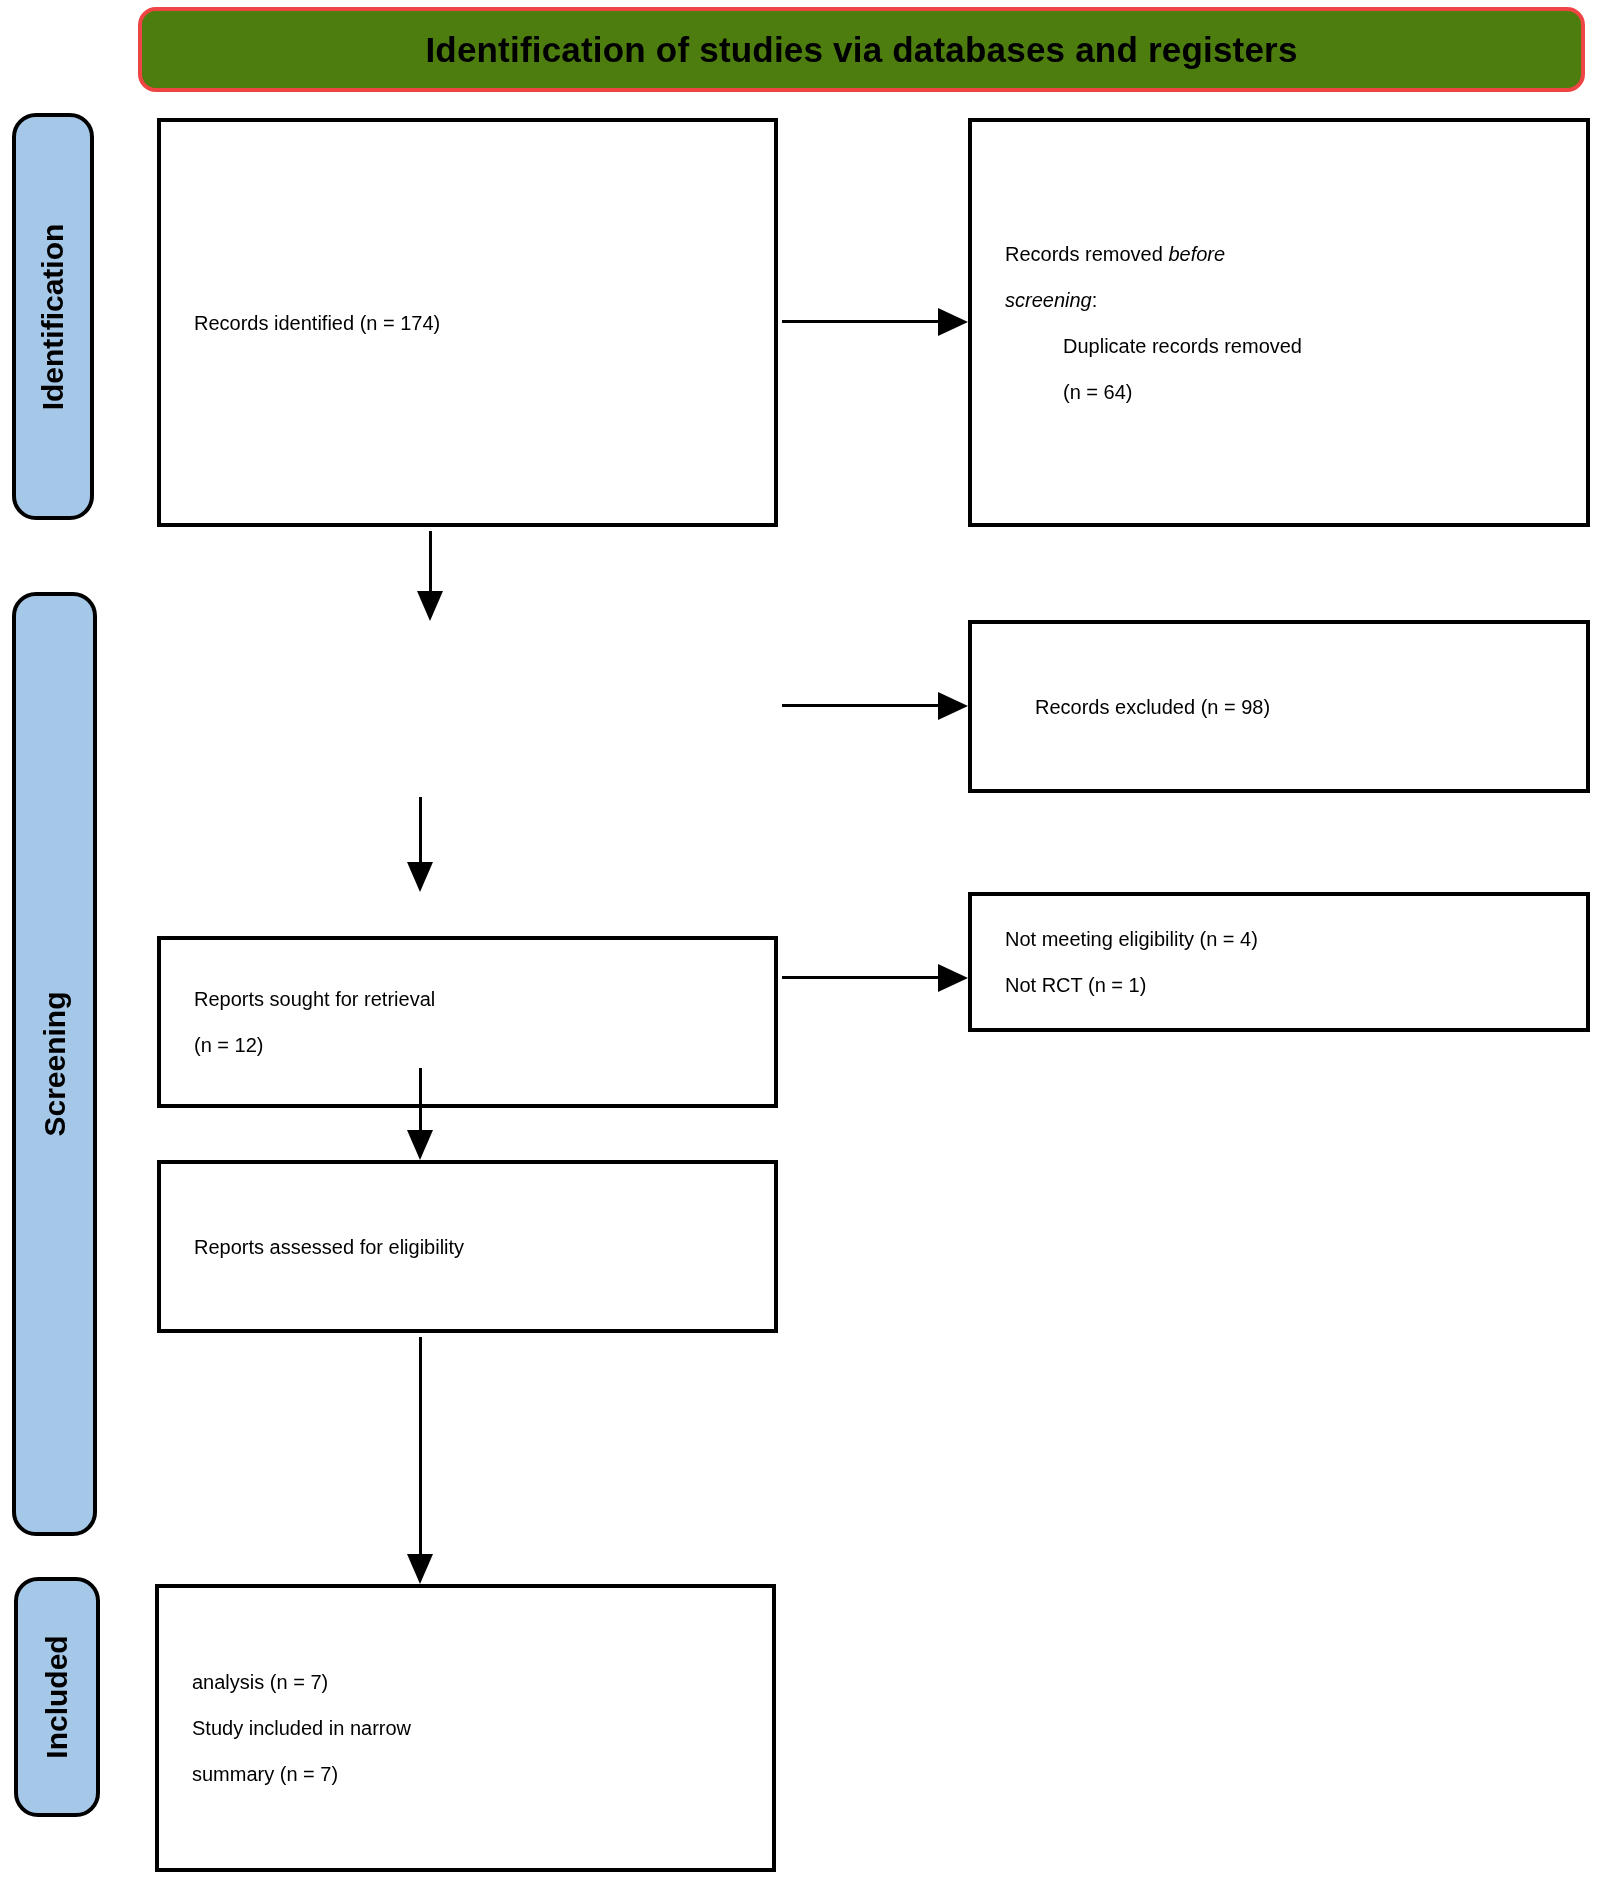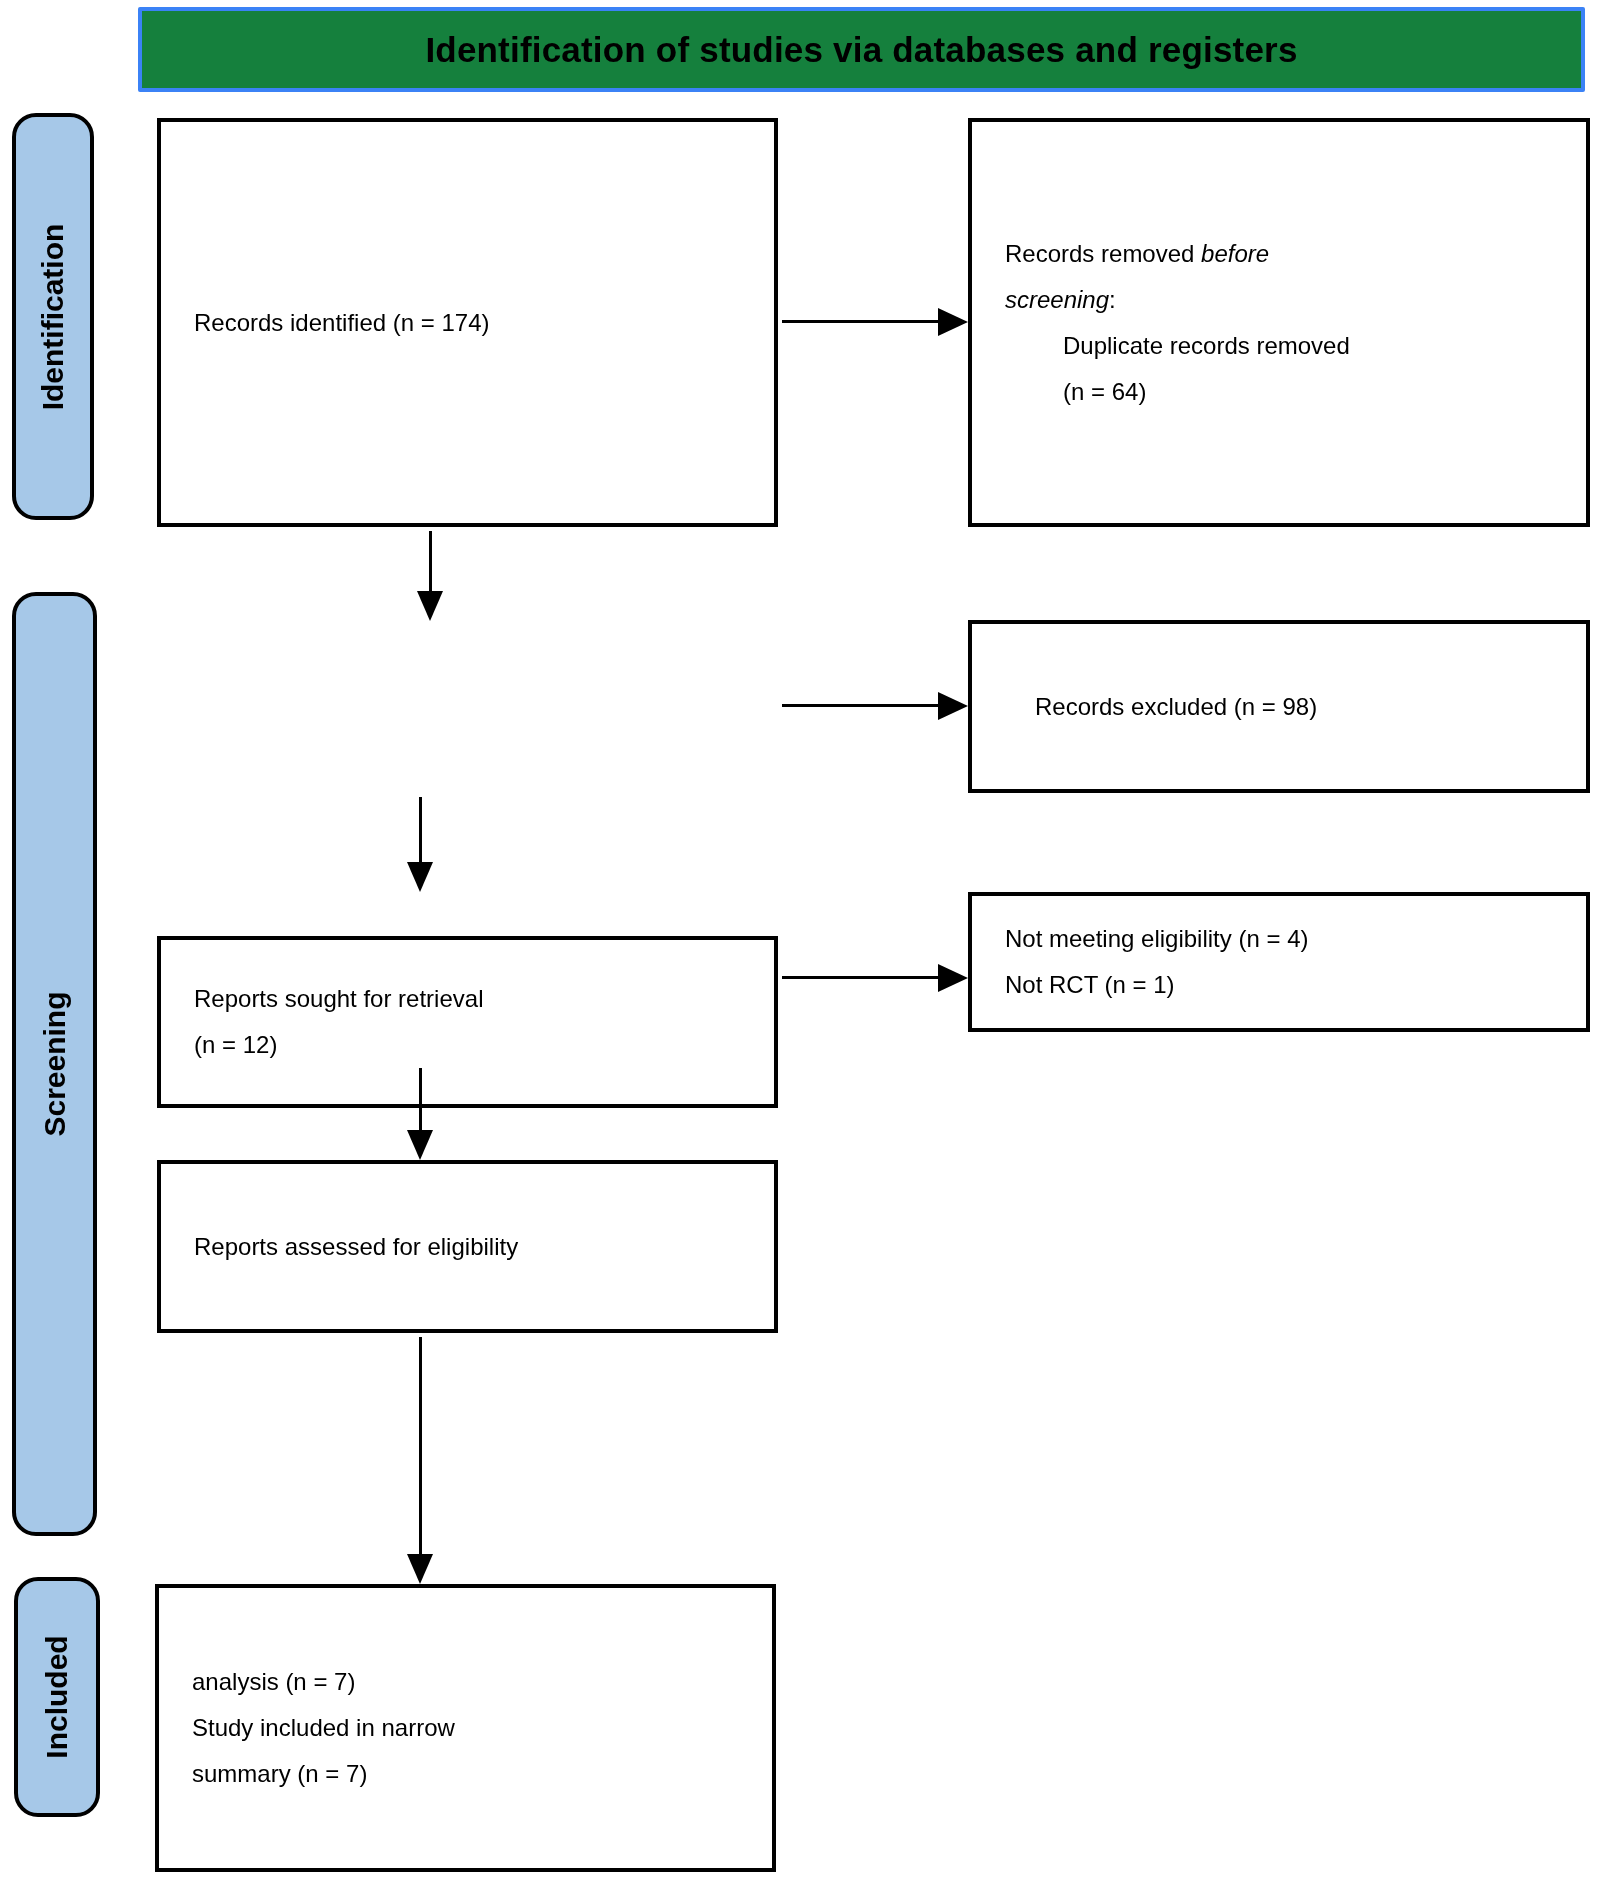"Identification of studies via databases" .banner { background: #15803d -> #4d7c0f; border: 4px solid #3b82f6 -> 4px solid #ef4444; border-radius: 2px -> 18px }
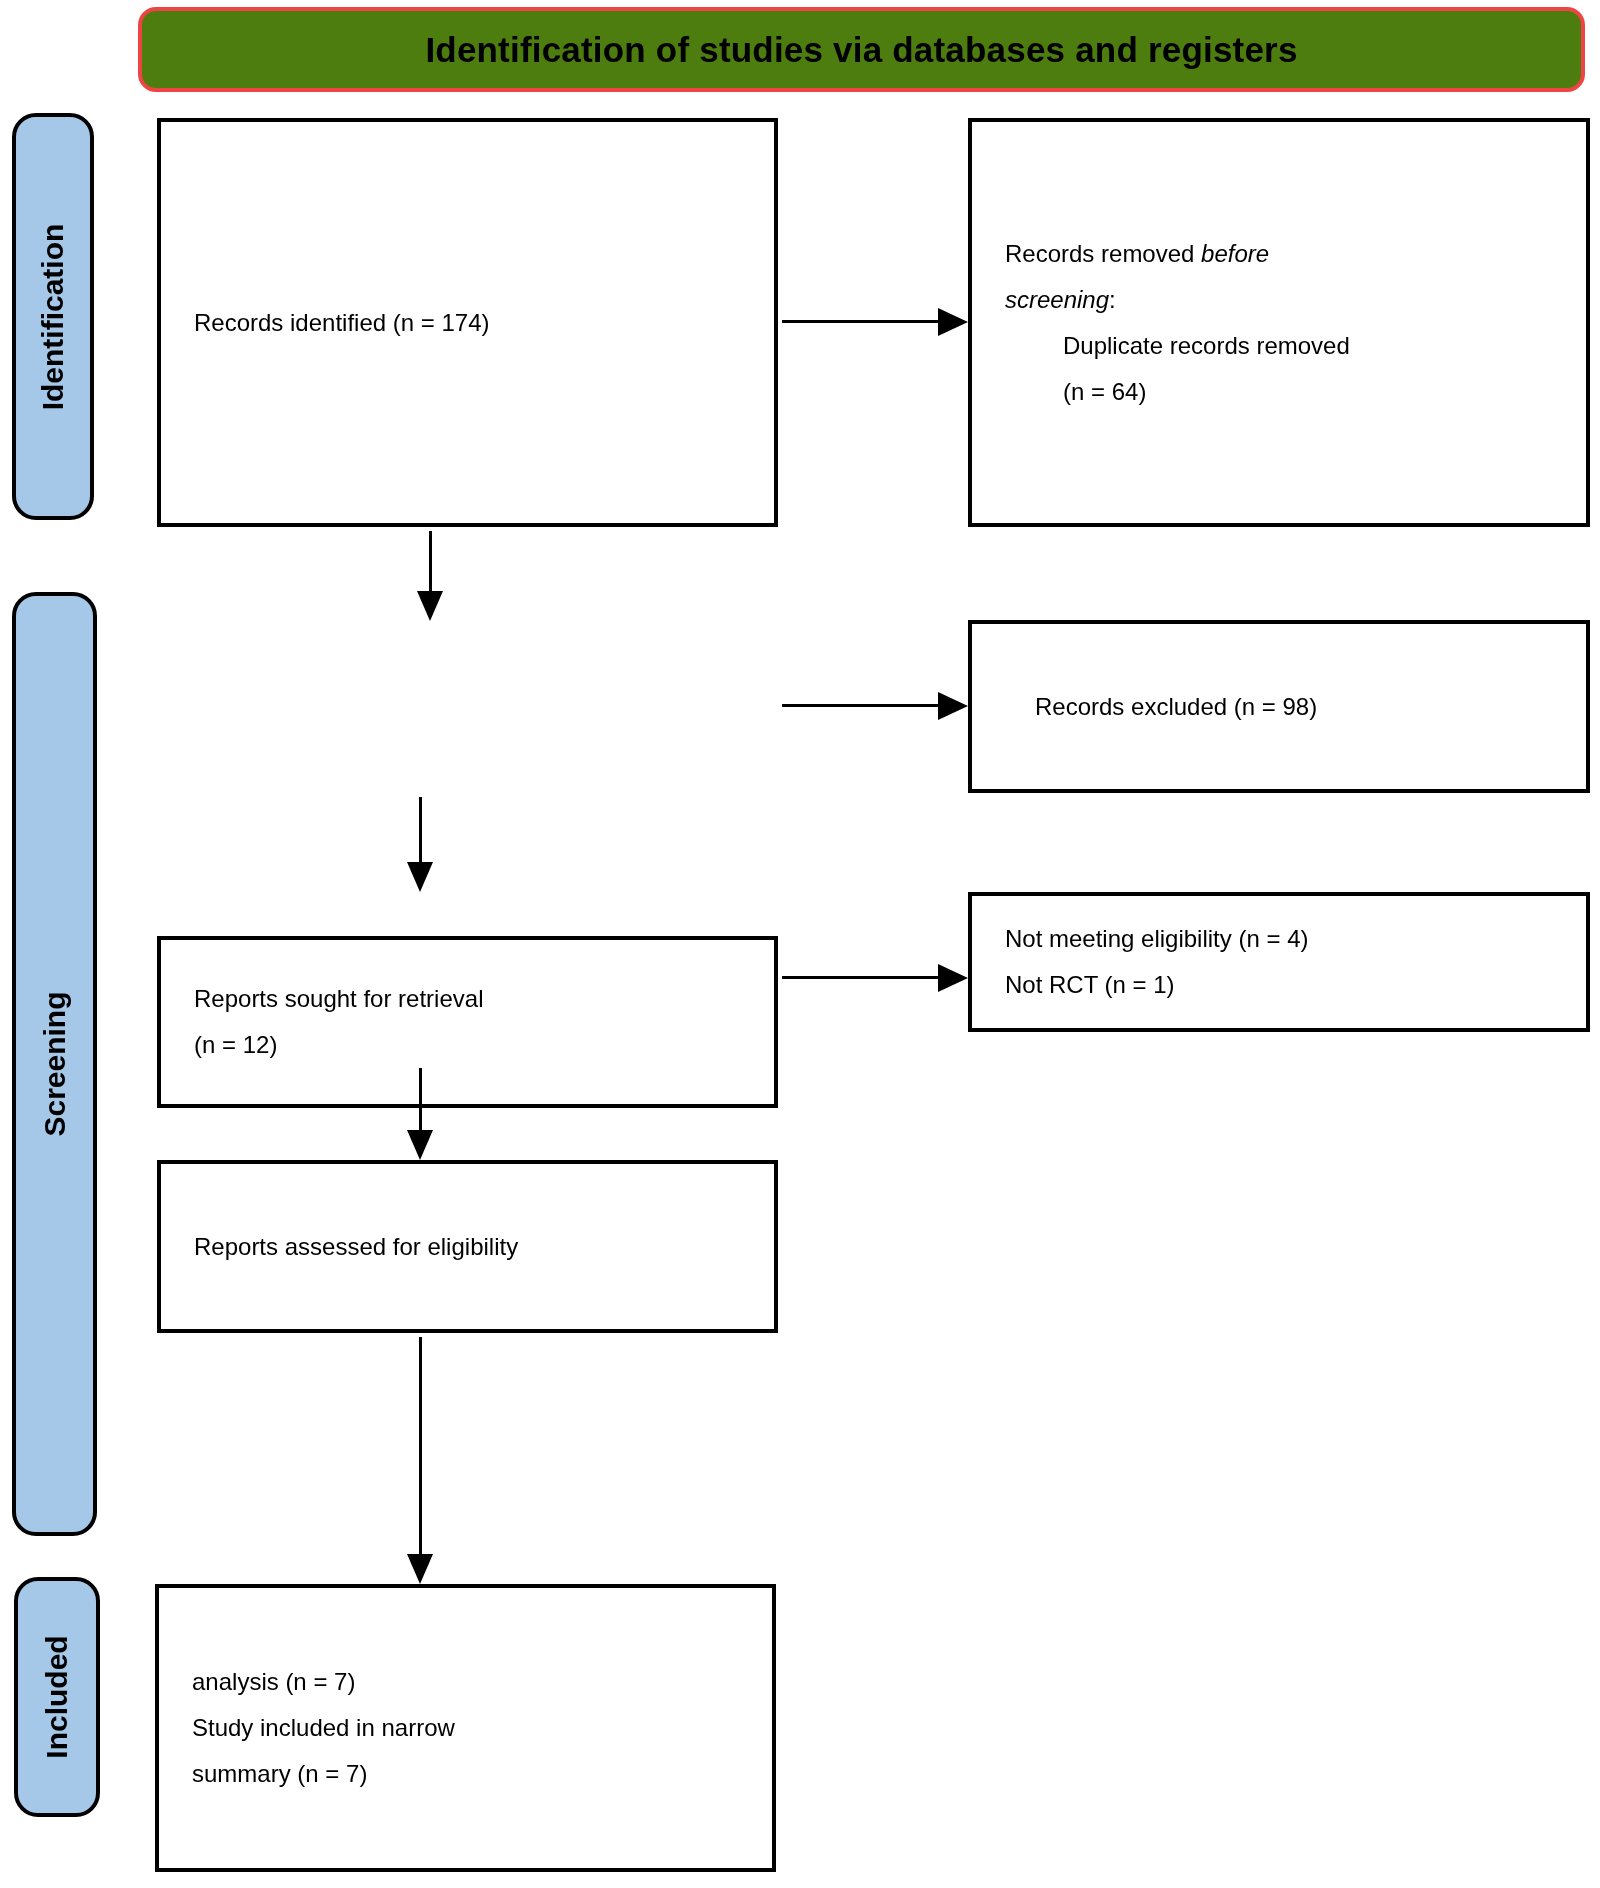"Records removed before" .fbox-text { font-size: 24px -> 20px }
